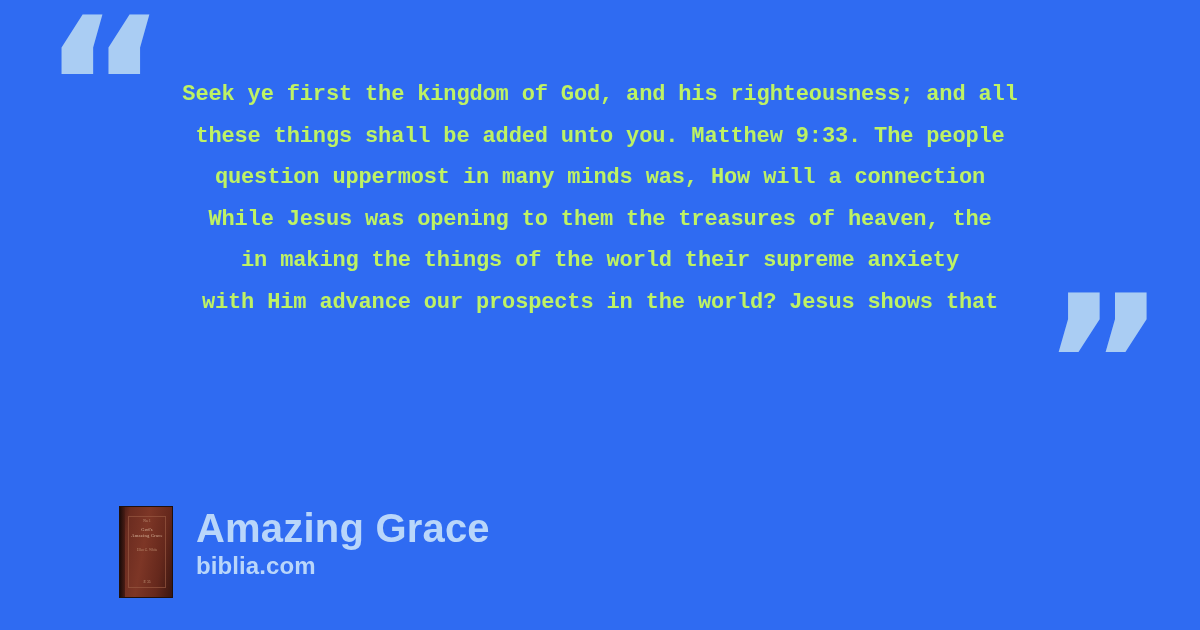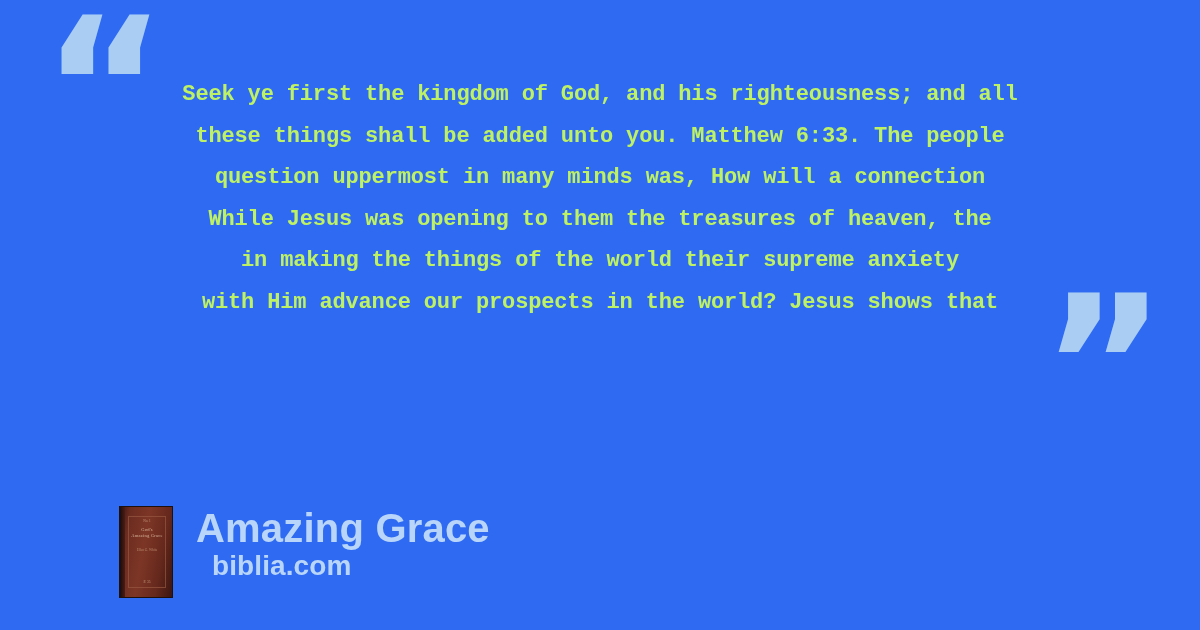"these things shall be added" span.quote-line { text: 6:33 -> 9:33 }
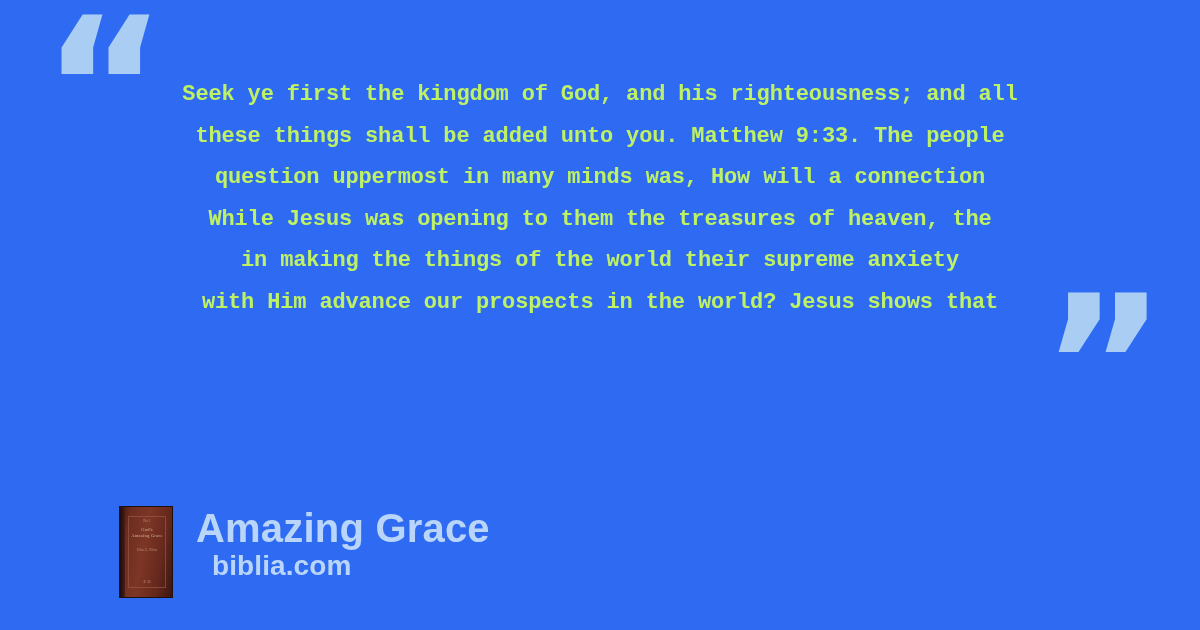"biblia.com" .brand-url { font-size: 28px -> 24px; margin-left: 16px -> none }
